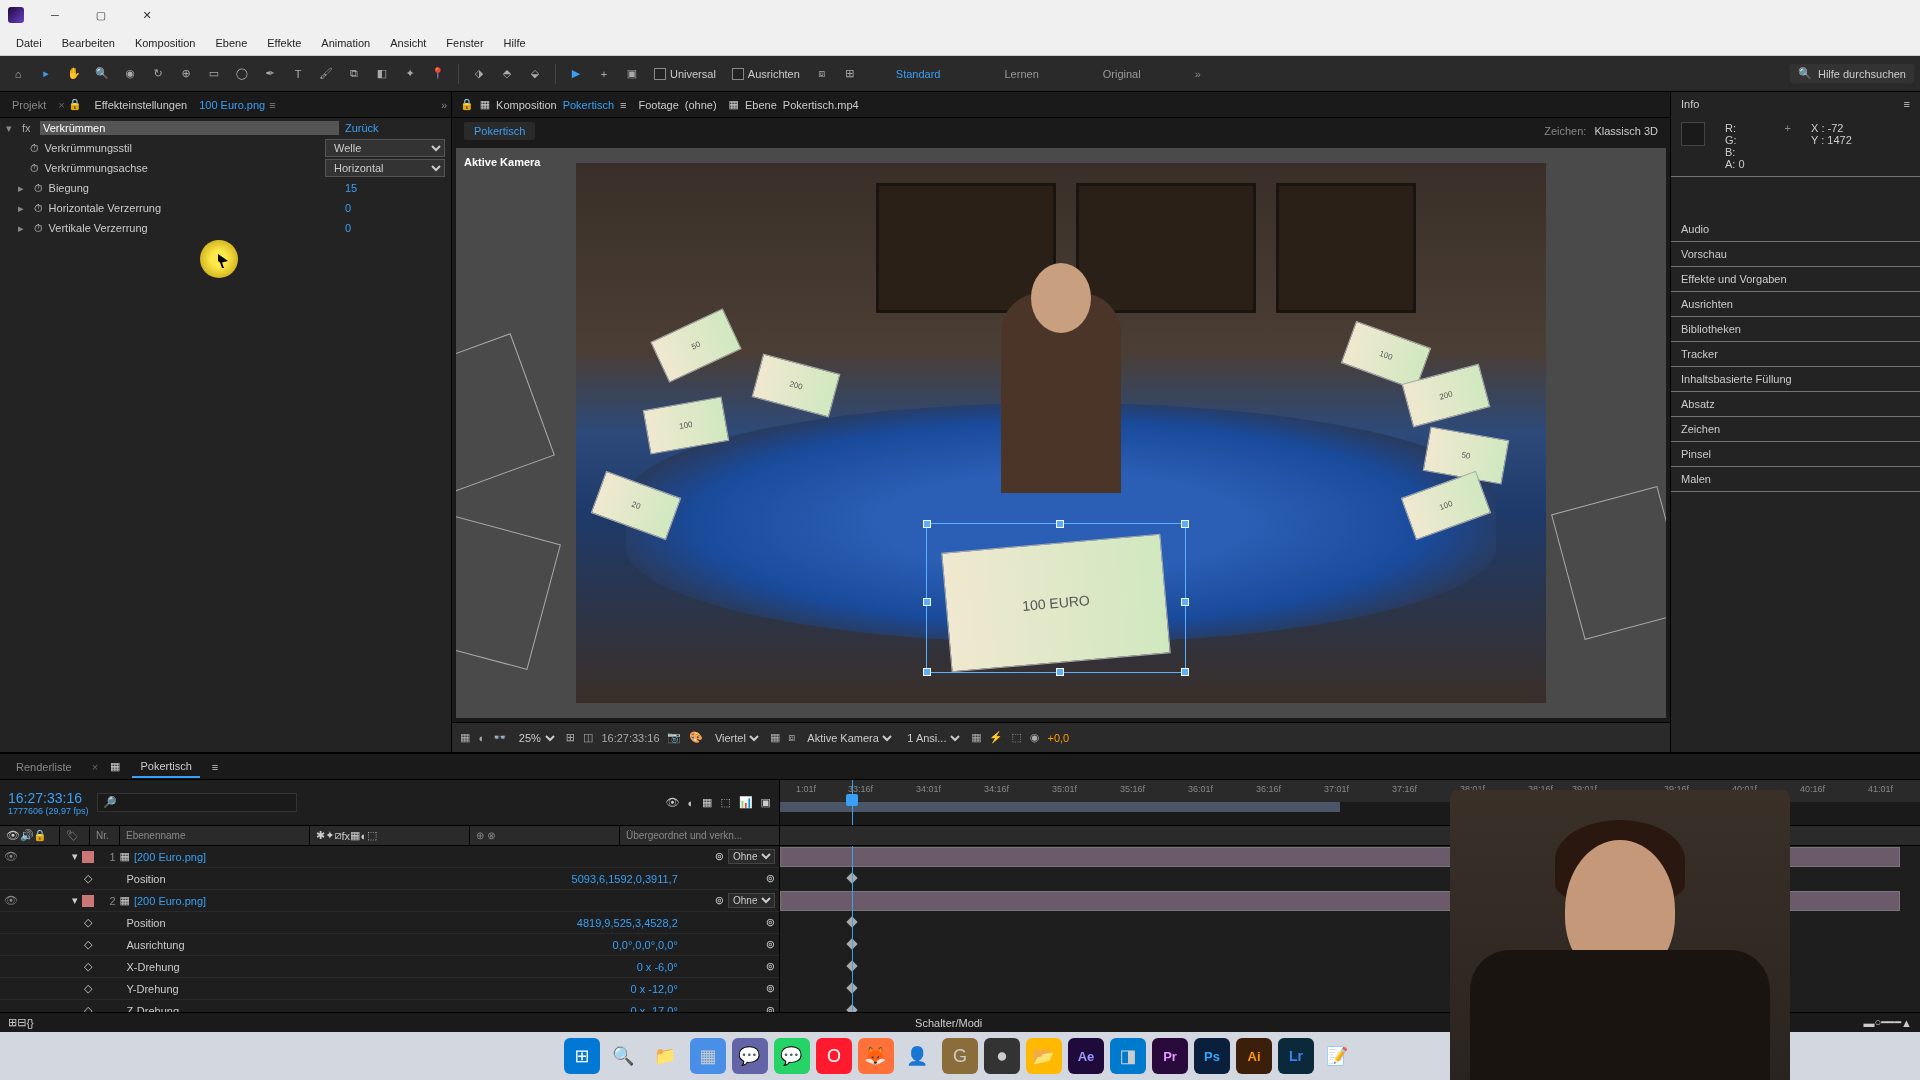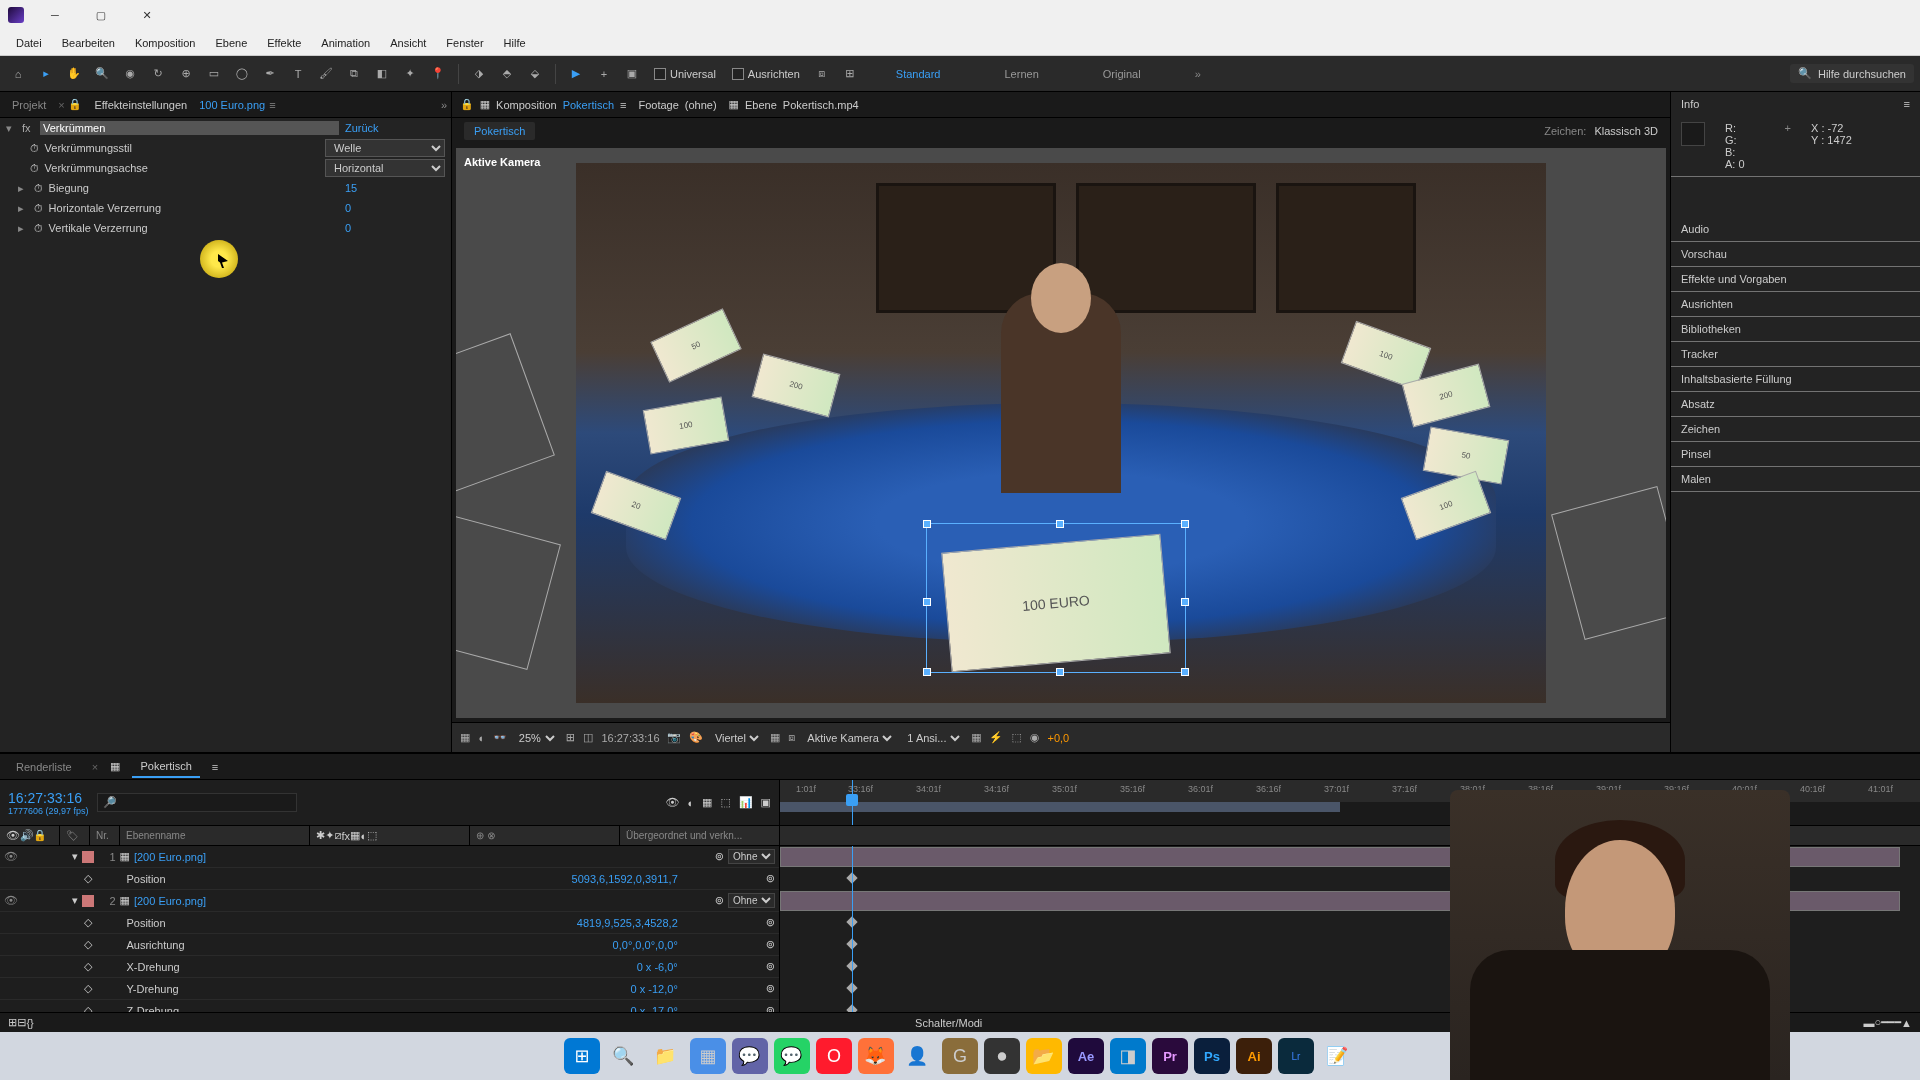"39:01f" span.tick { left: 816px -> 792px }
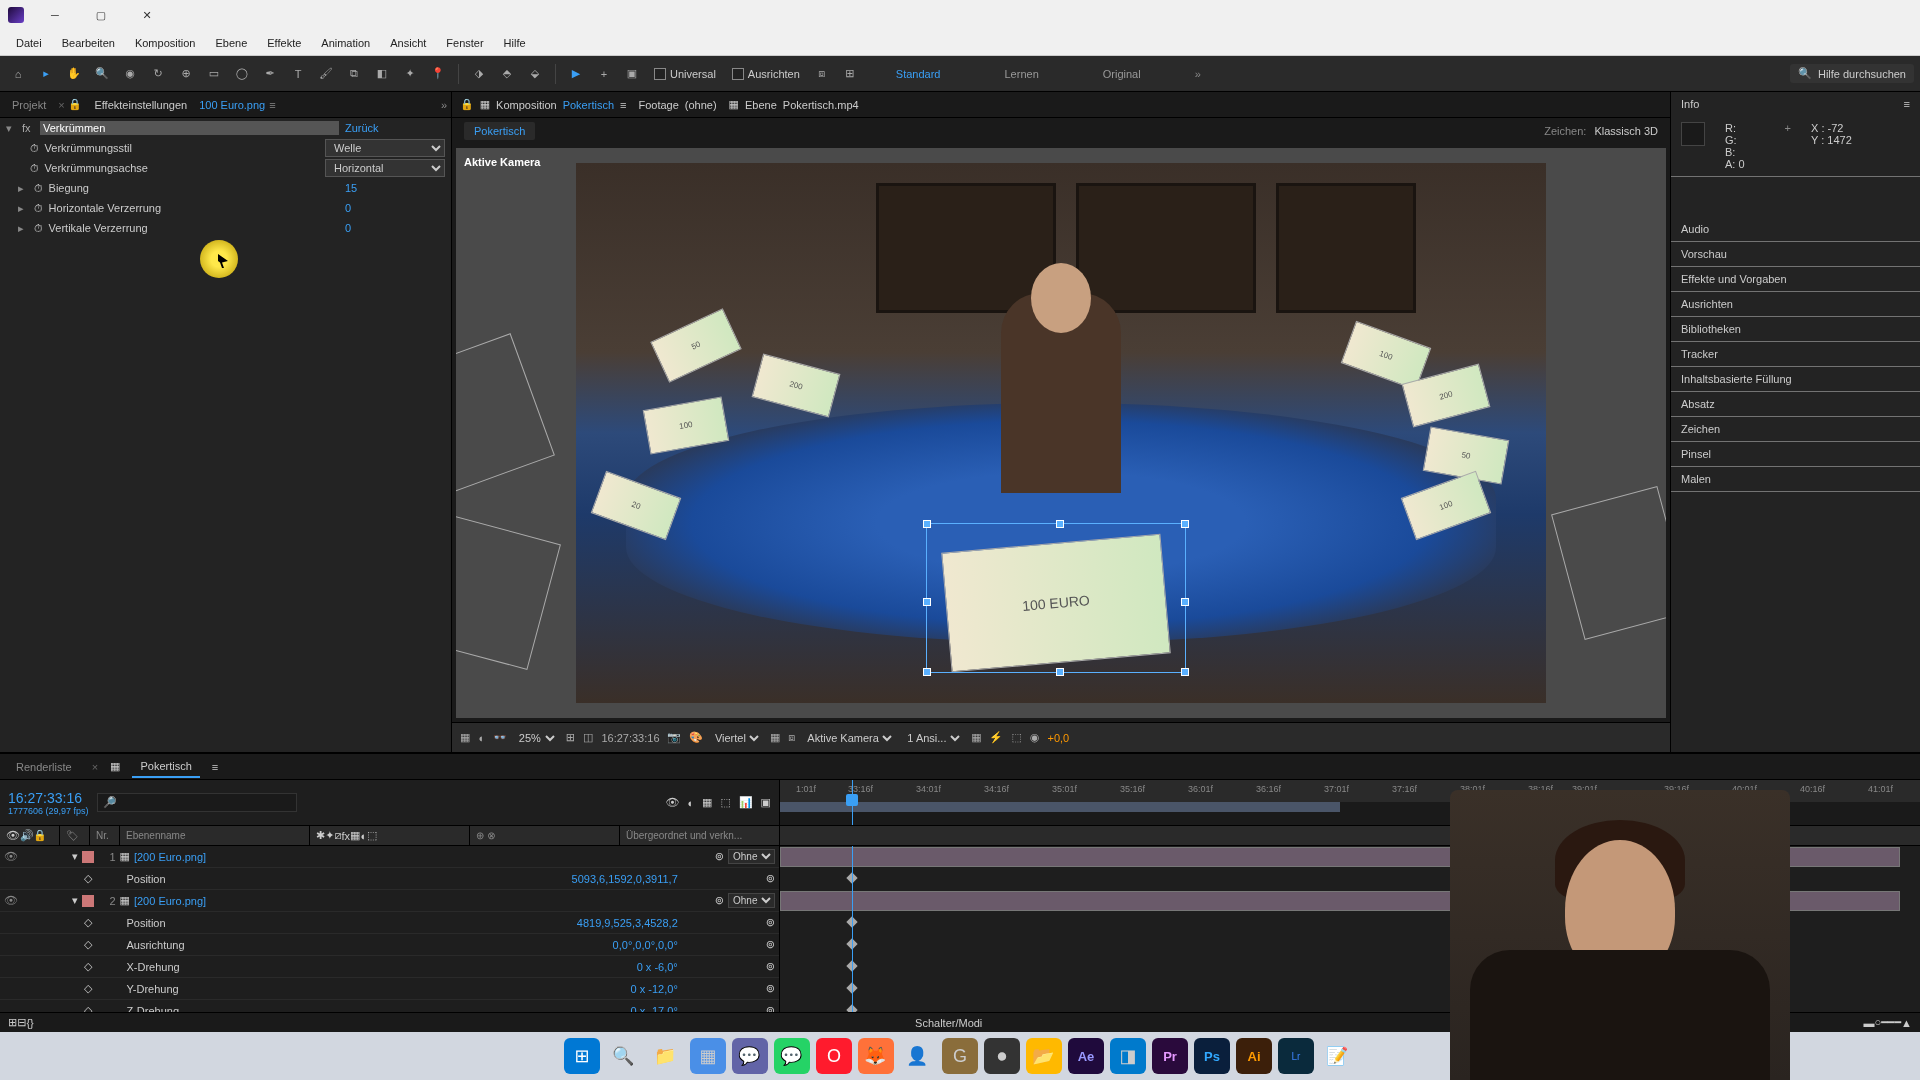"Lr" div.ticon { font-size: 10px -> 14px; font-weight: normal -> bold }
